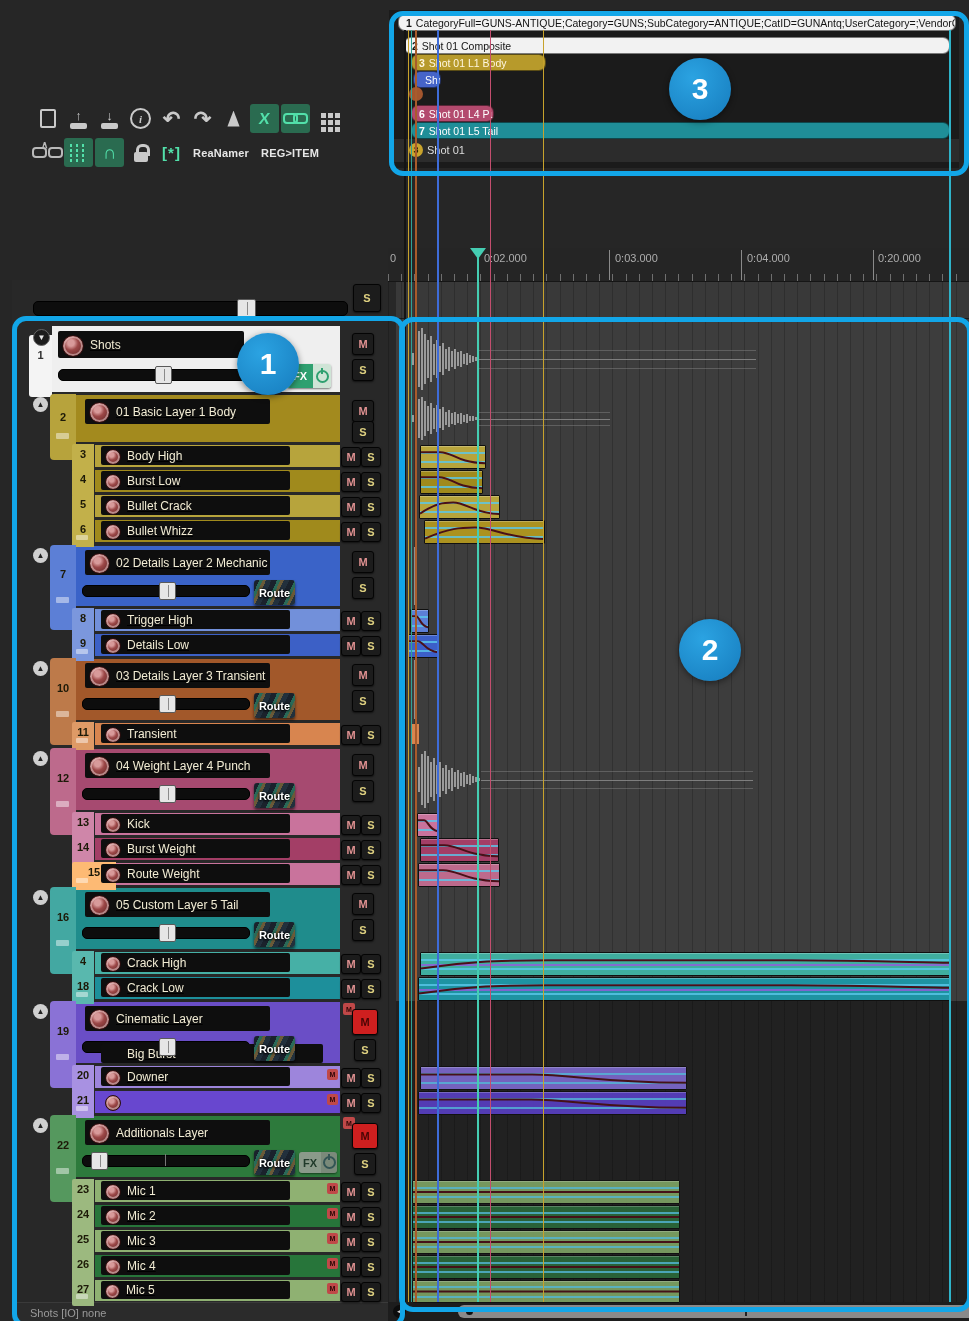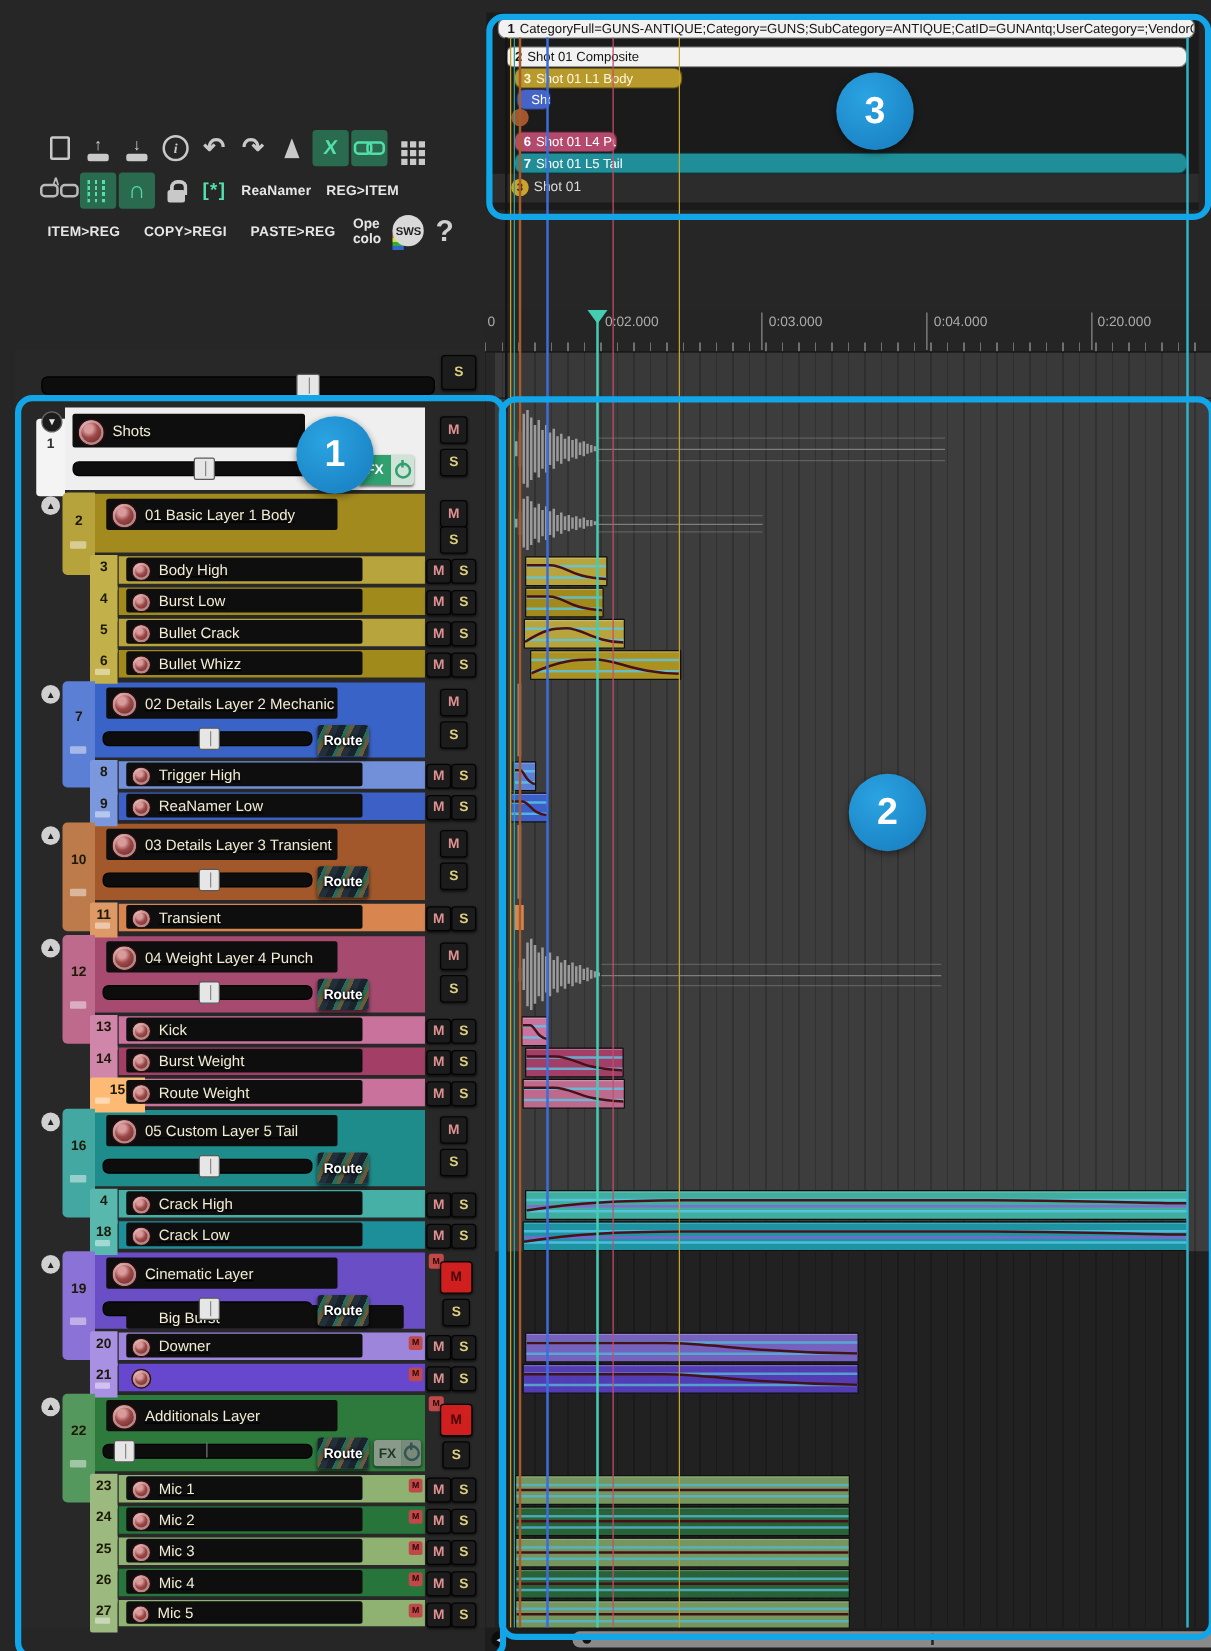"ITEM>REG" div.tb-row { html: <div> <div>ITEM&gt;REG</div> <div>COPY&gt;REGI</div> <div>PASTE&gt;REG</div> <div> <span>Ope</span> <span>colo</span> </div> <div> <span></span> <span>SWS</span> </div> <div>?</div> </div> -> none }
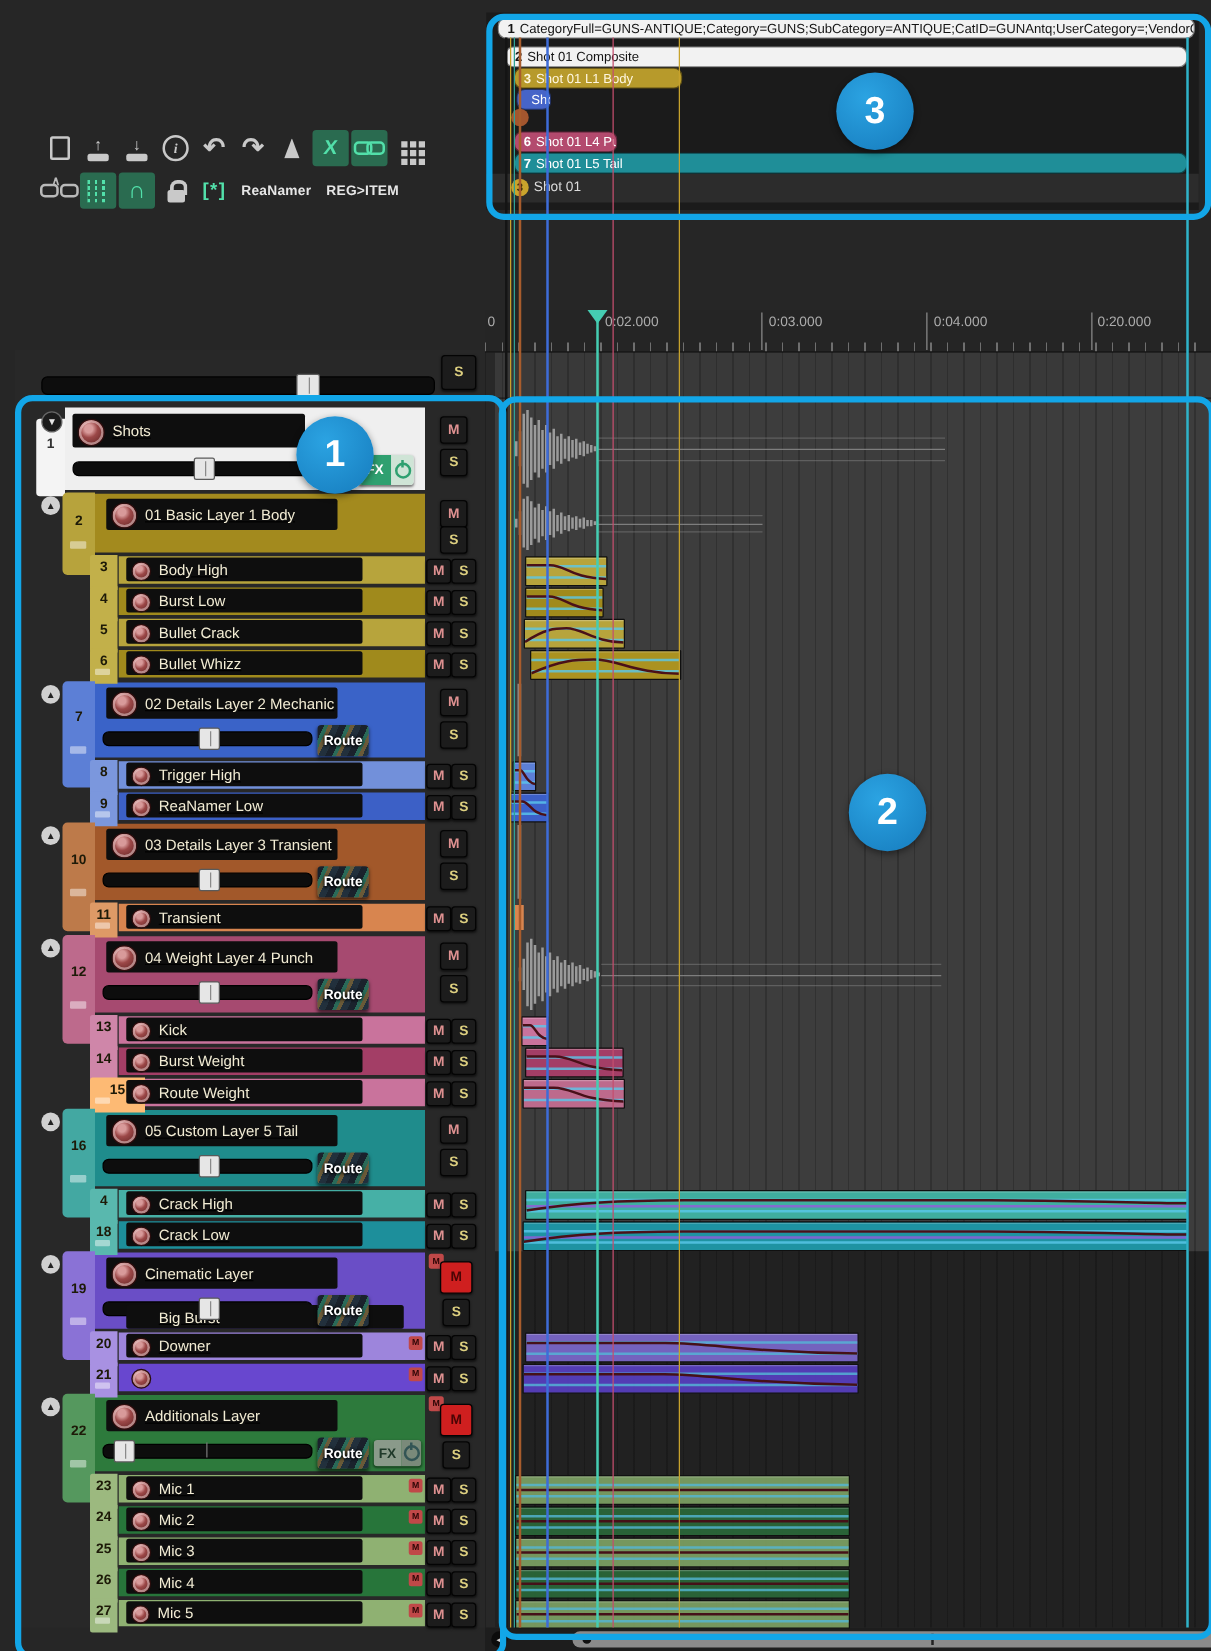"ReaNamer Low" span.nm { text: ReaNamer -> Details }
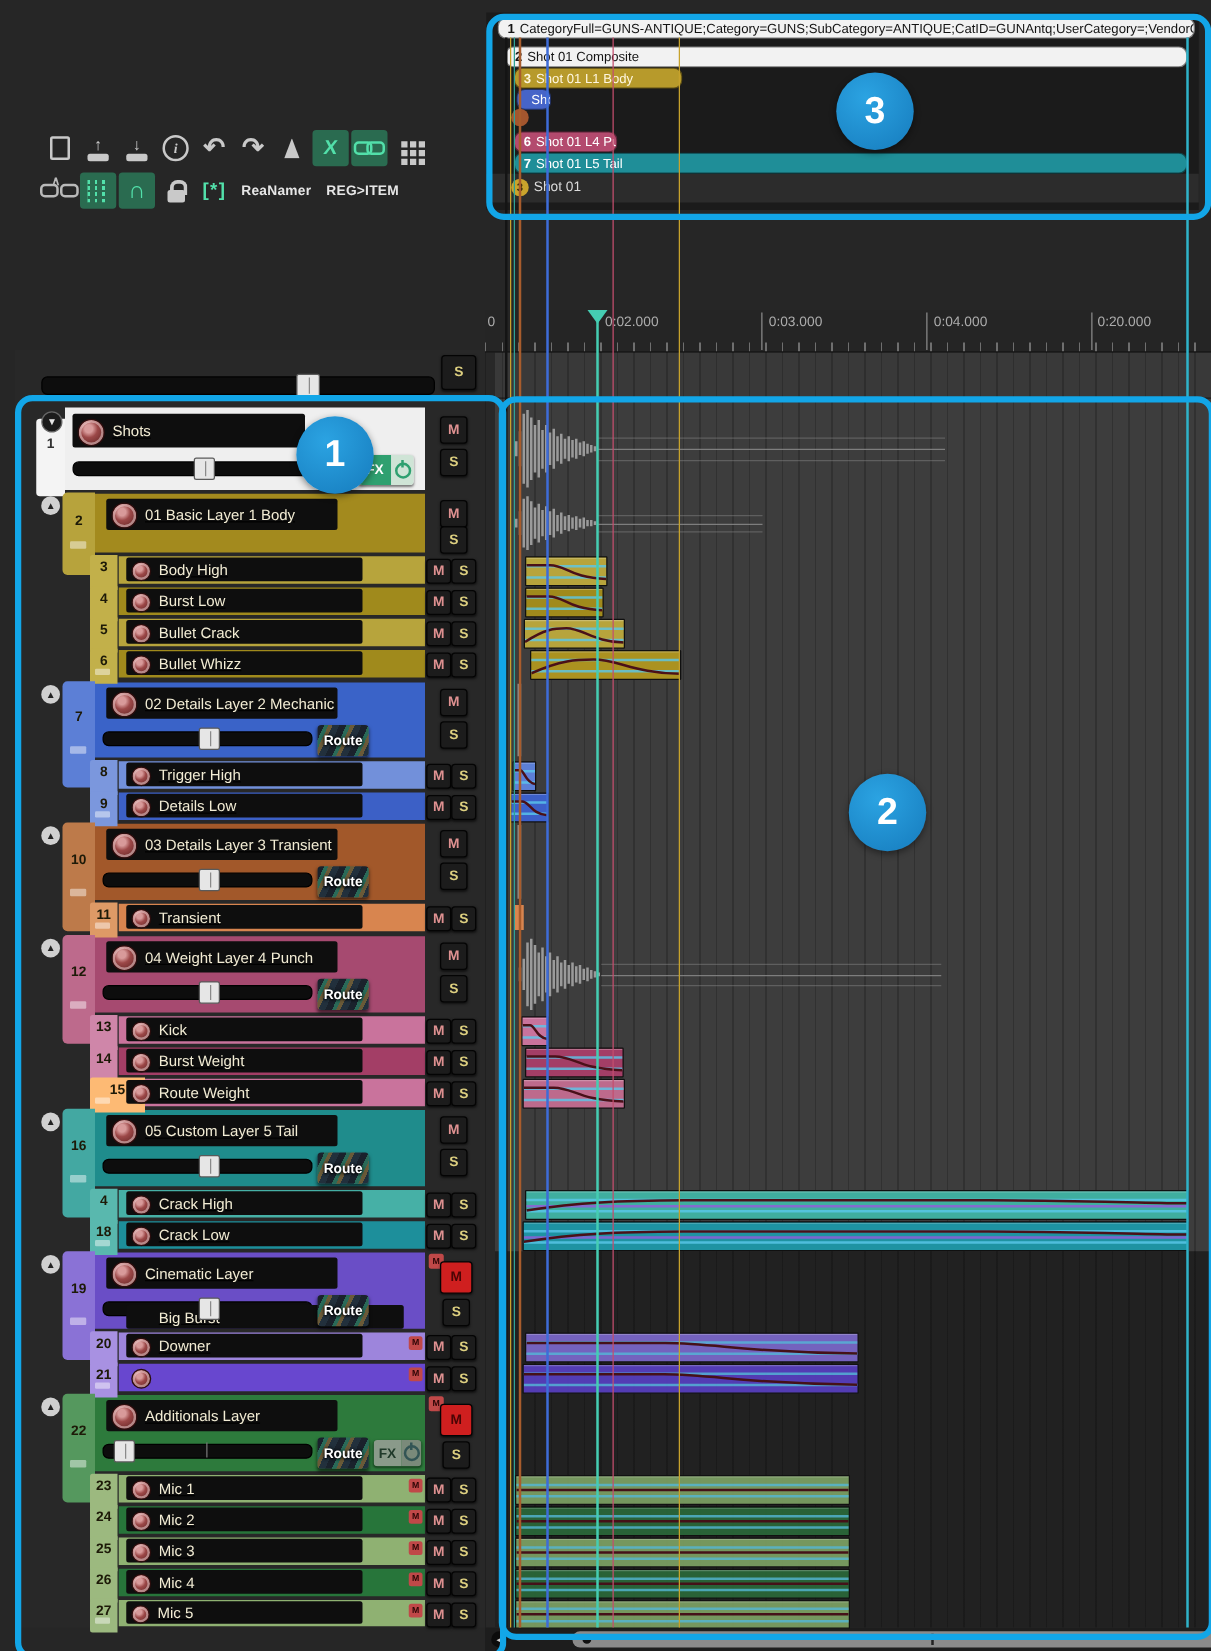"Shots [IO] none" div.abs { html: none -> <div> <span>Shots [IO] none</span> </div> }
